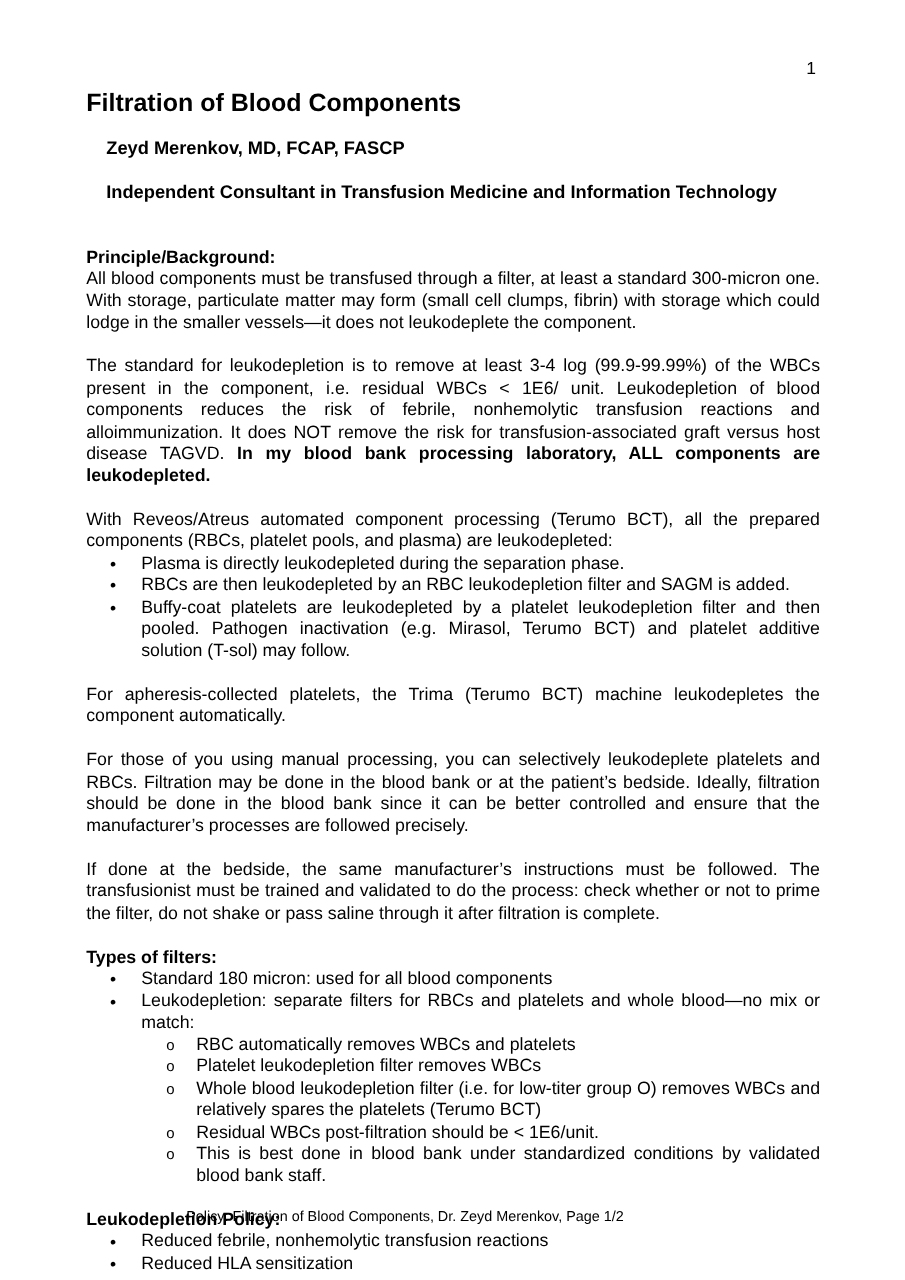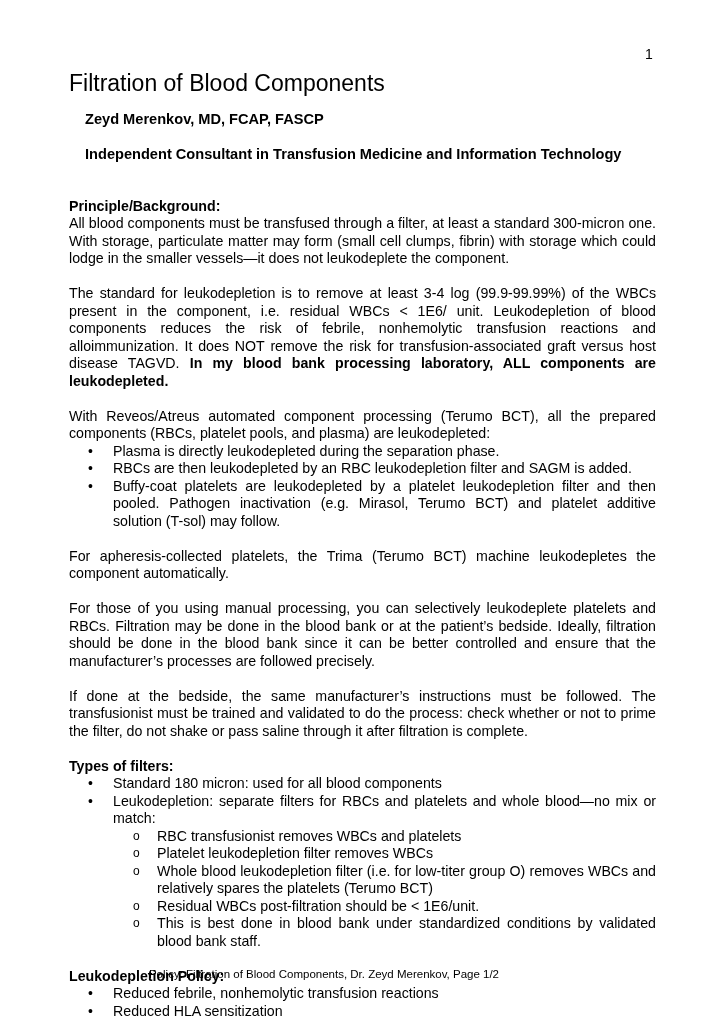"Filtration of Blood Components" .title { font-size: 23px -> 20px; font-weight: normal -> bold }
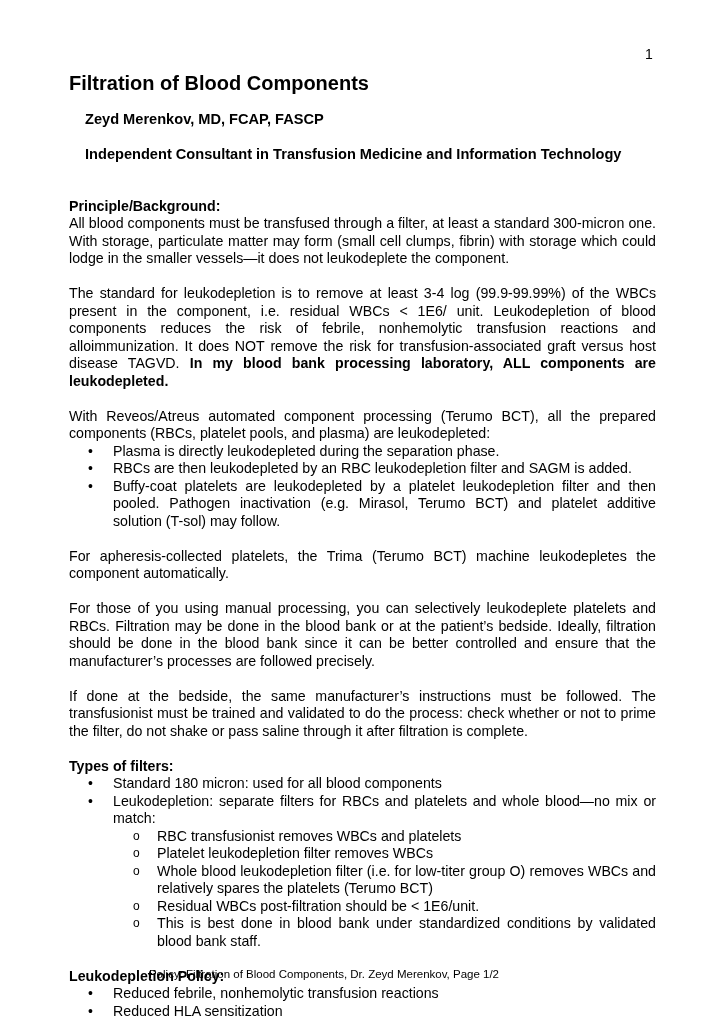"RBC transfusionist removes WBCs and" span { text: transfusionist -> automatically }
